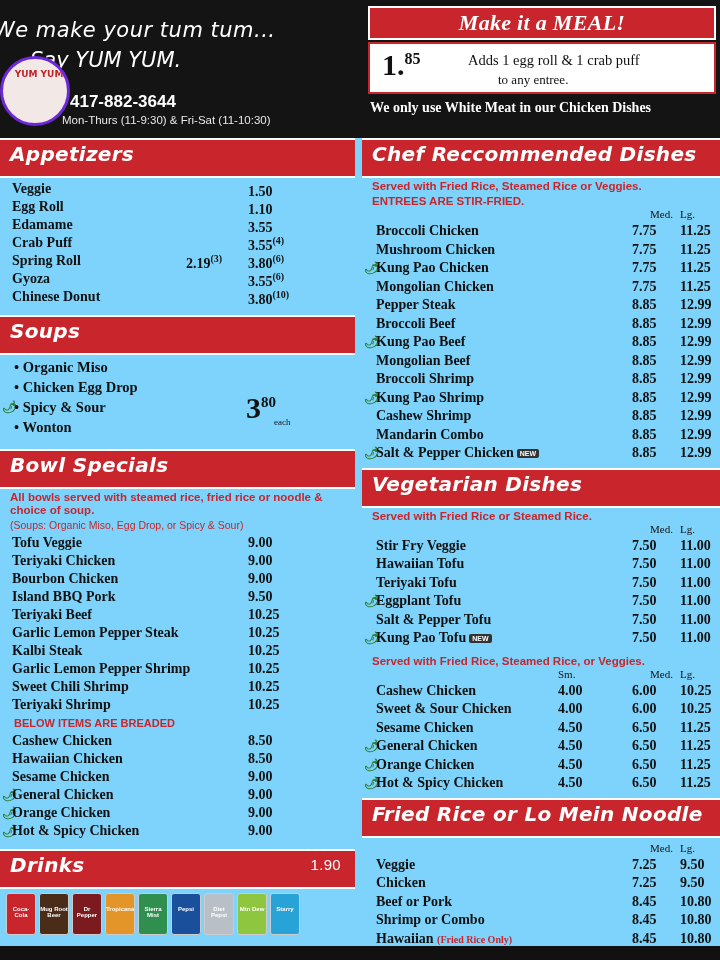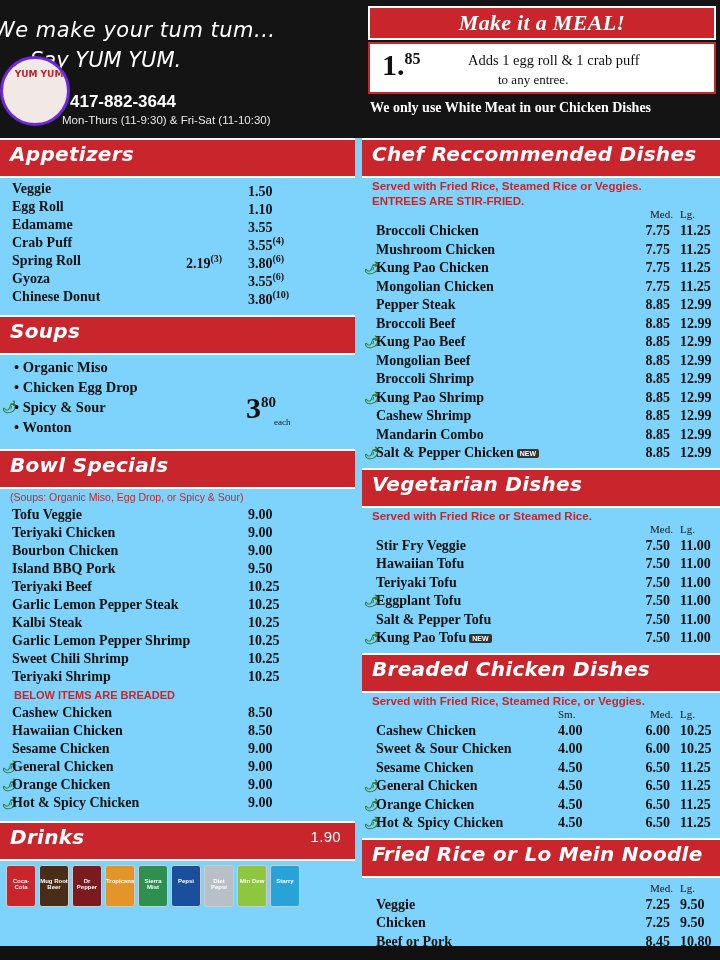"7.75" .r3 .b { left: 260px -> 270px; text-align: right -> left }
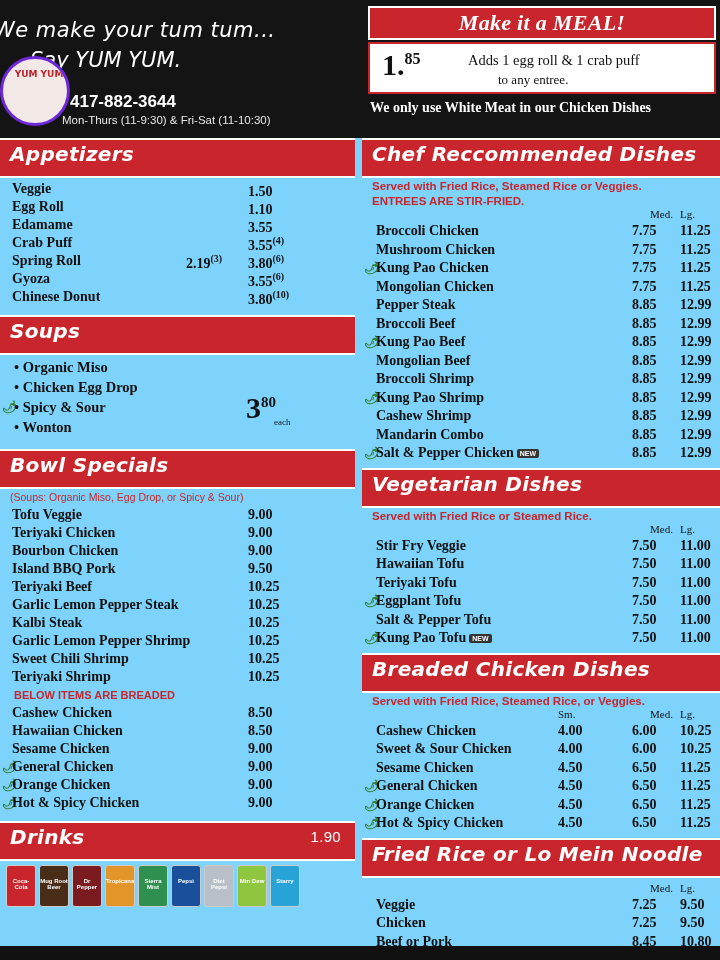"All bowls served with steamed" div.note { html: none -> <div>All bowls served with steamed rice, fried rice or noodle &amp; choice of soup.</div> }
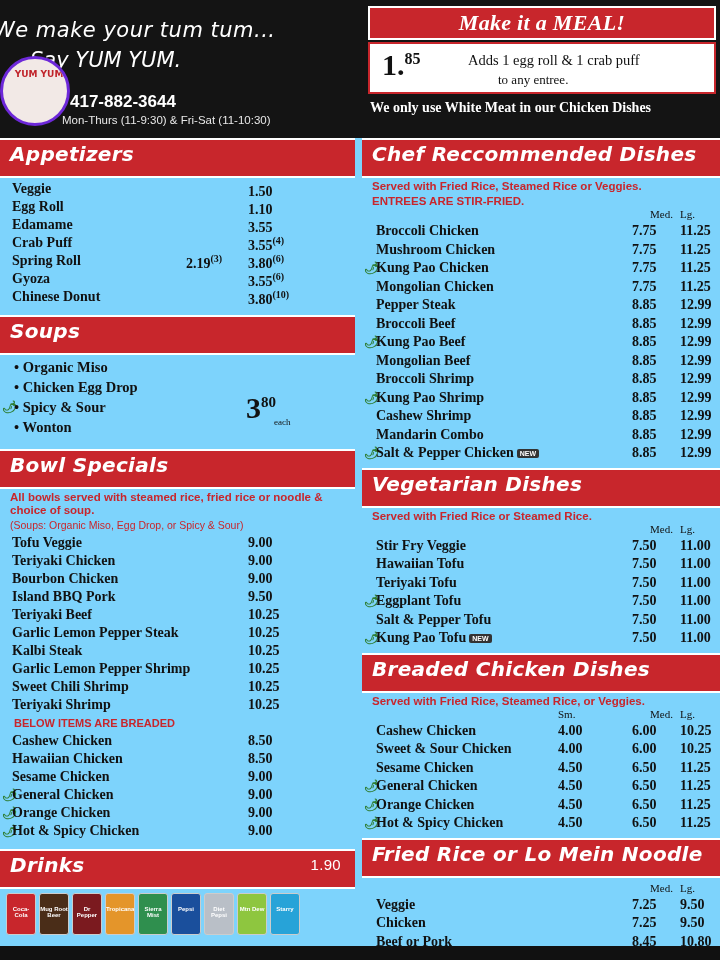"Breaded Chicken Dishes" div.hdr { html: <div> <span>Breaded Chicken Dishes</span> </div> -> none }
